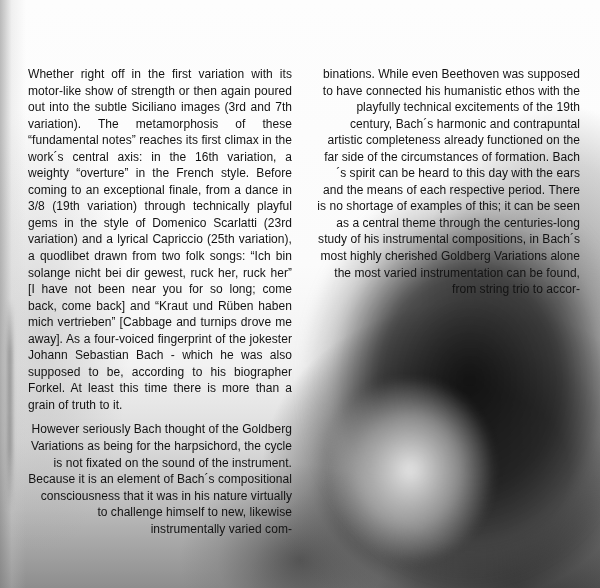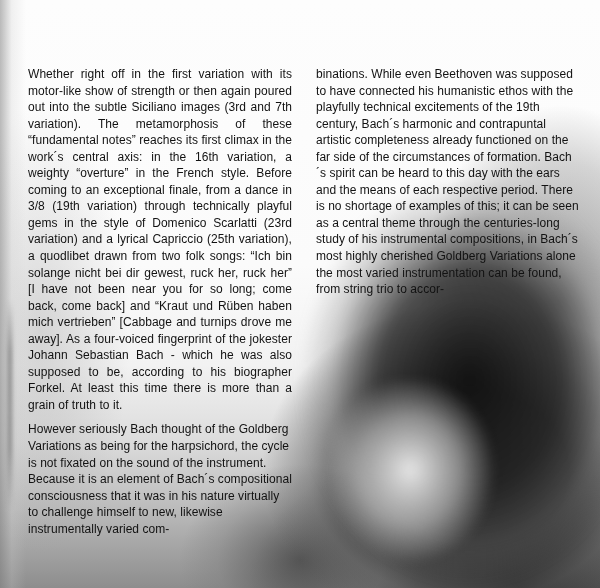"binations. While even Beethoven was" .col p:last-child { text-align: left -> right }
